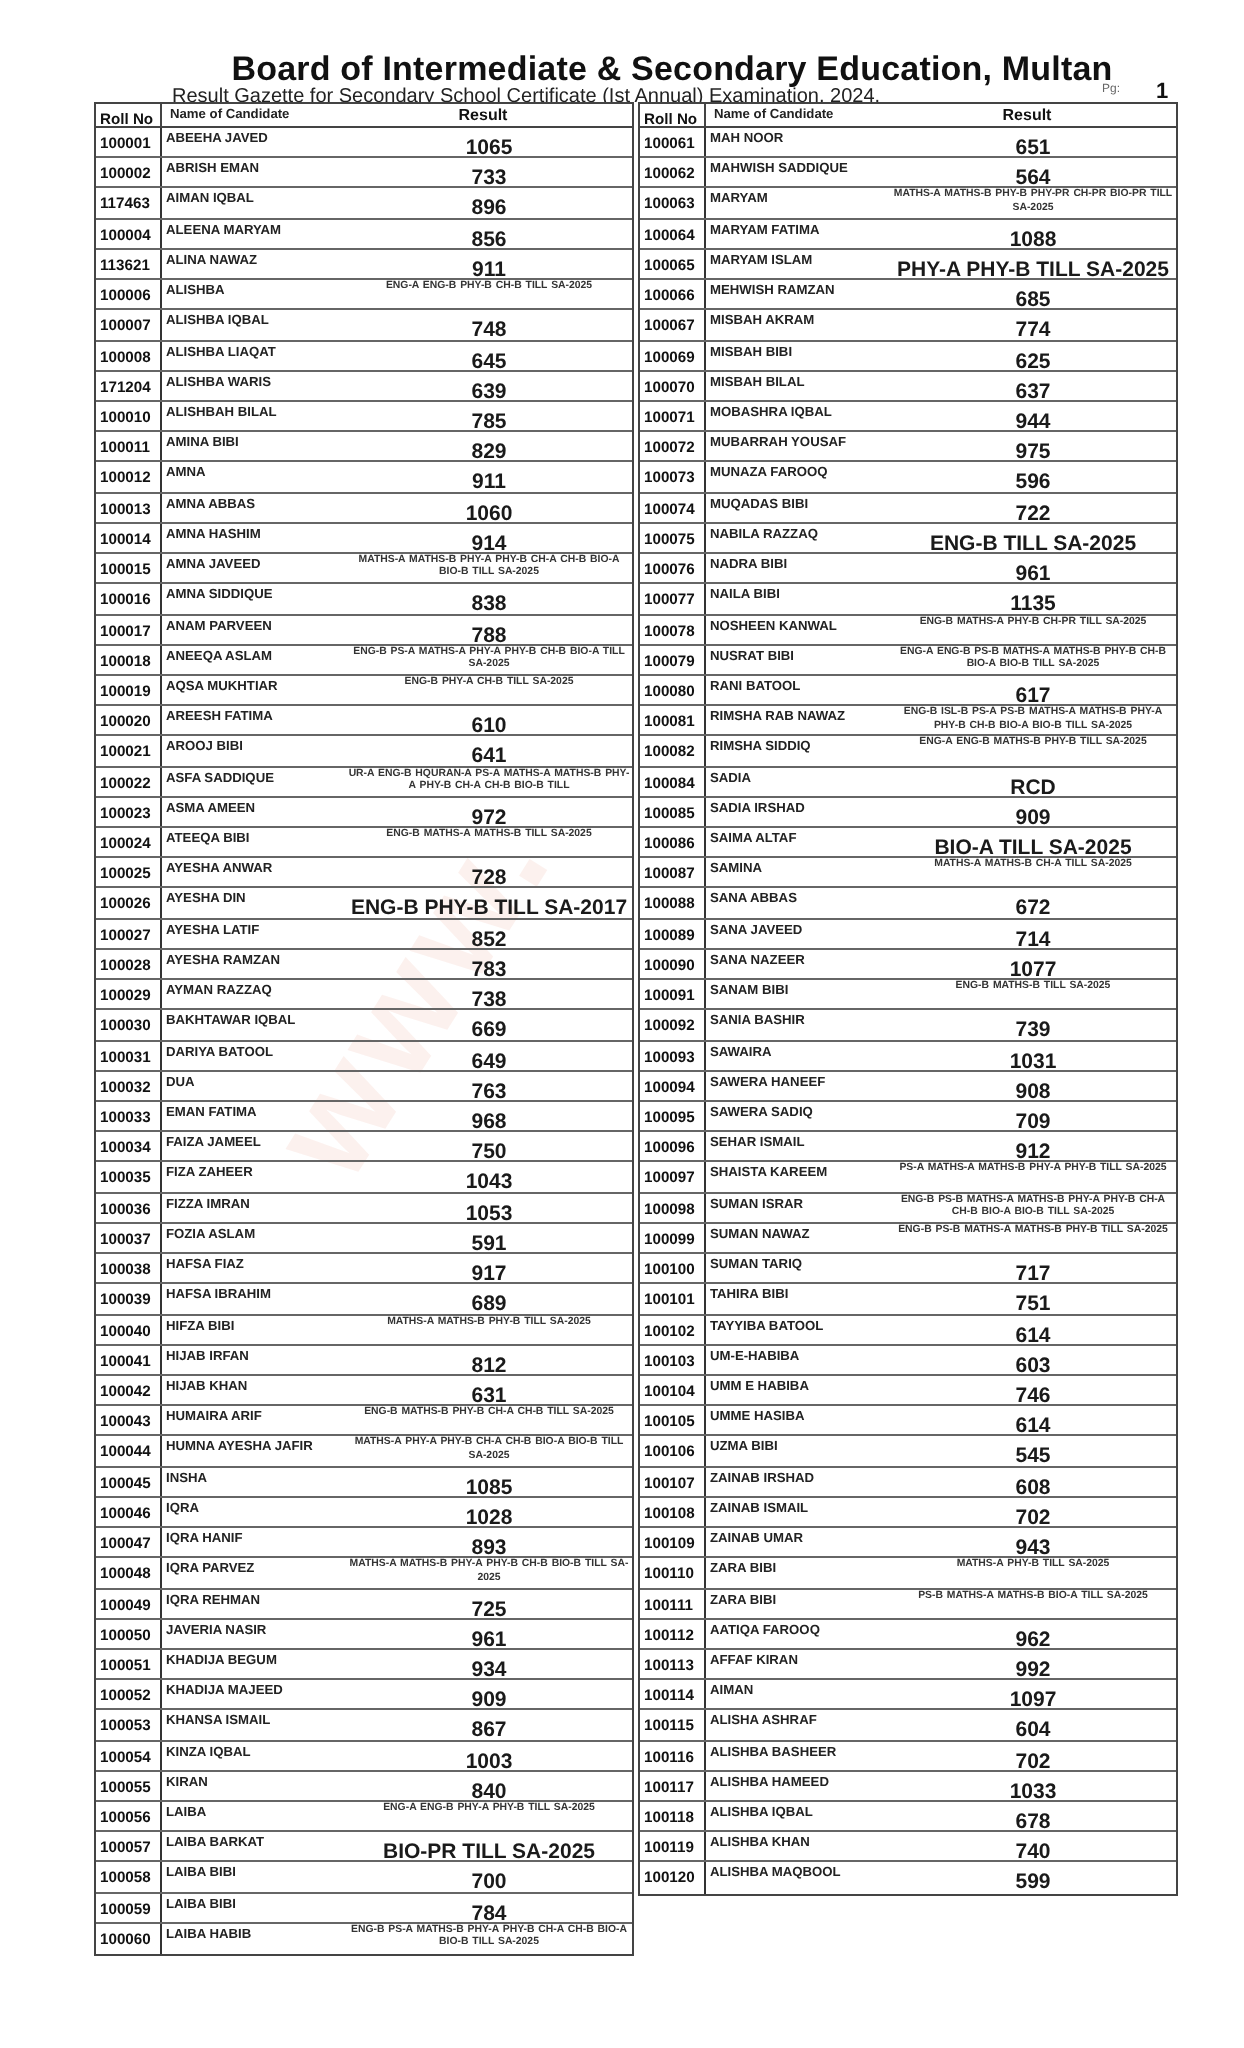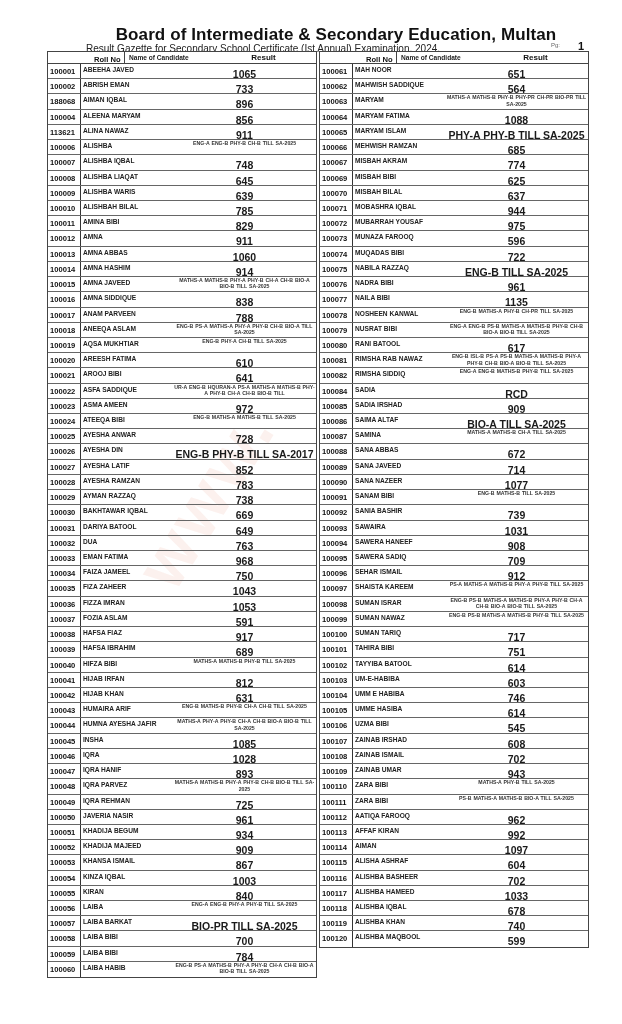"Roll No" .hdr .c-roll { margin-left: 44px -> none }
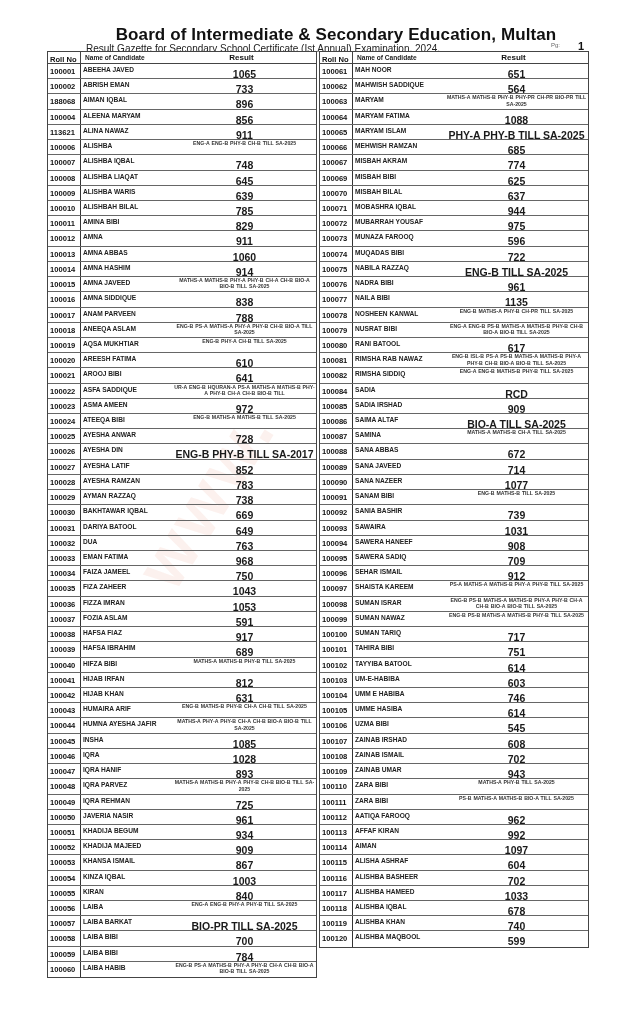"188068" div.c-roll { text: 188068 -> 117463 }
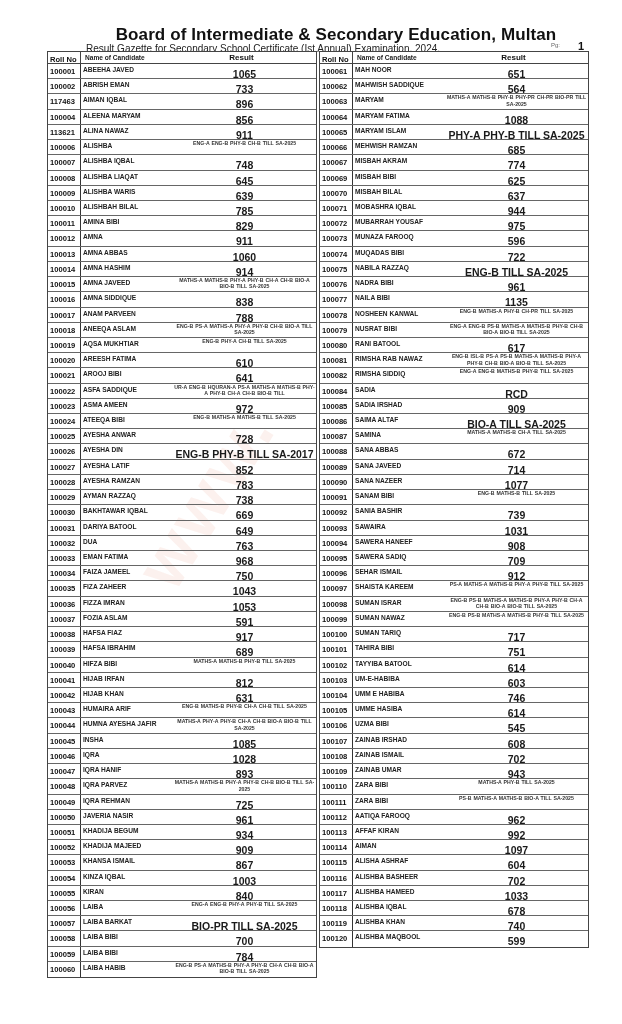"100009" div.c-roll { text: 100009 -> 171204 }
